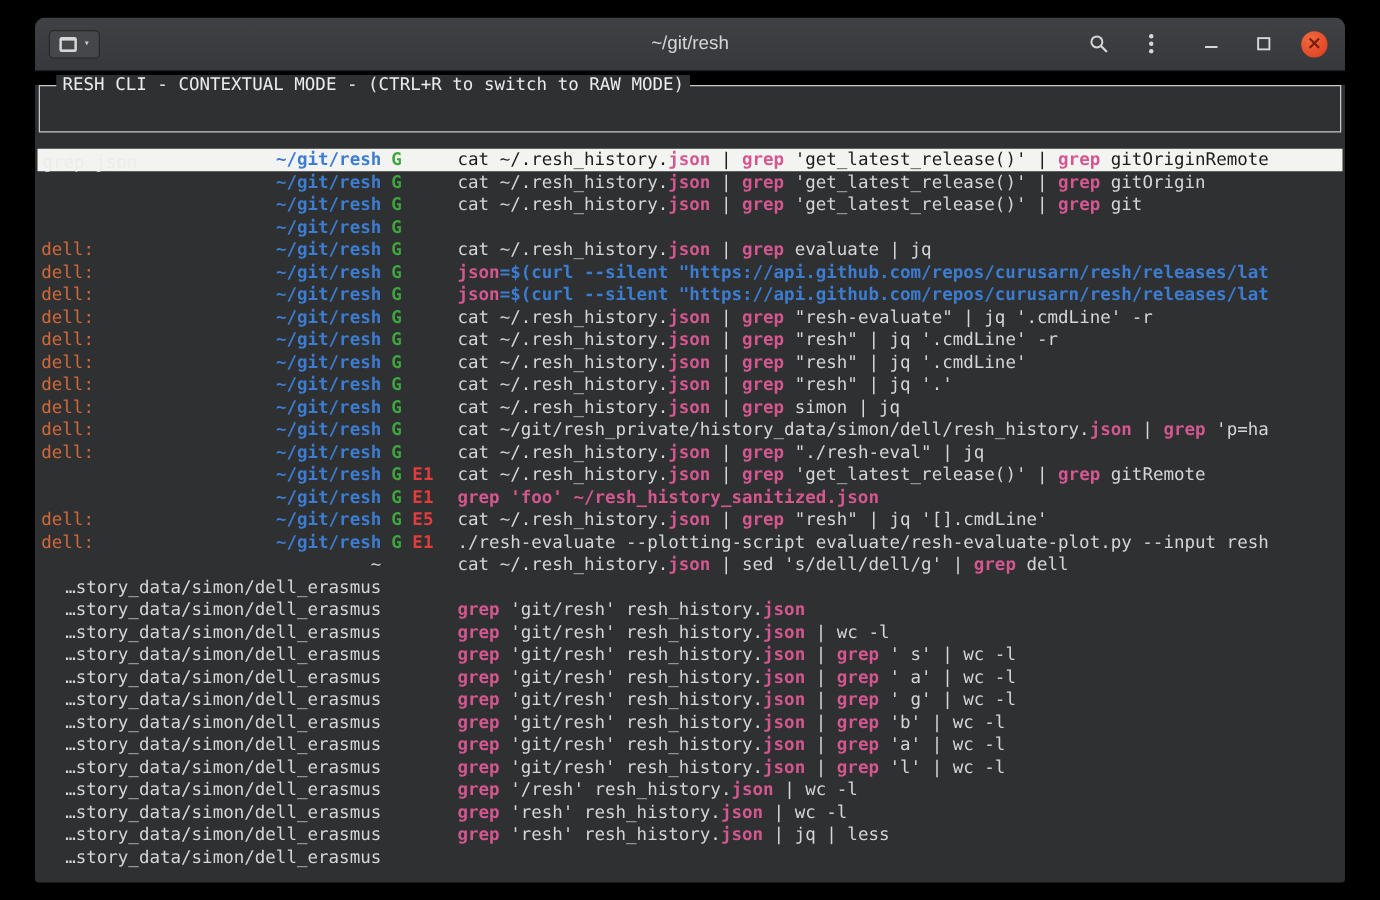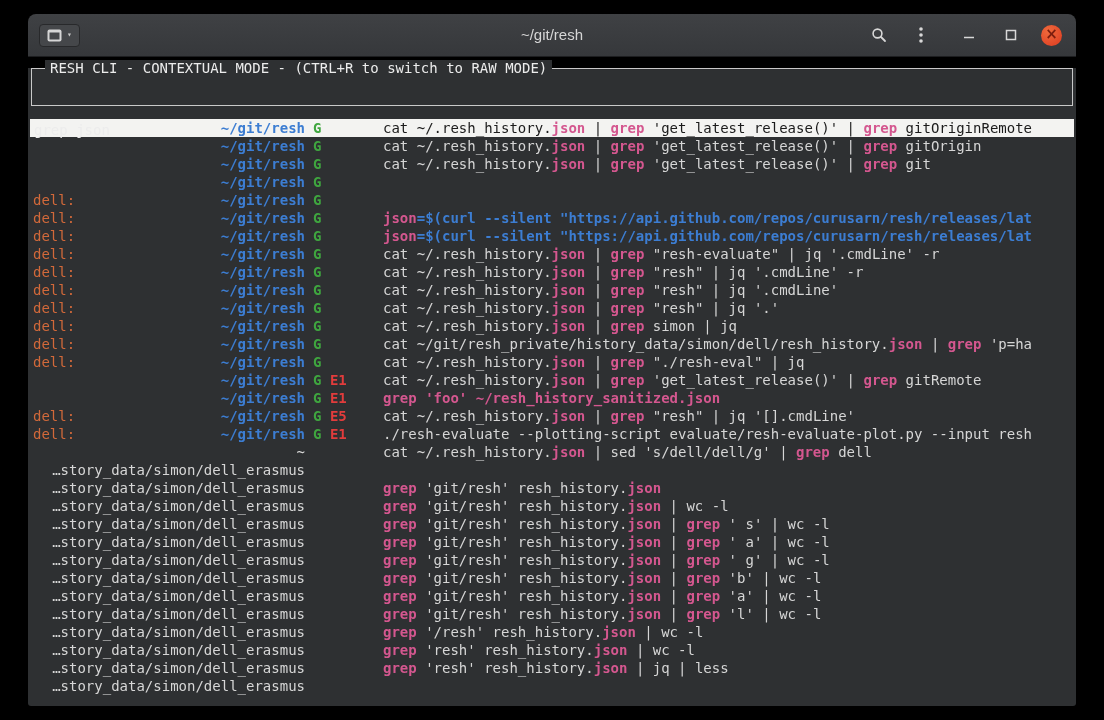"cat ~/.resh_history.json | grep" .col-cmd { margin-left: 26px -> 9px }
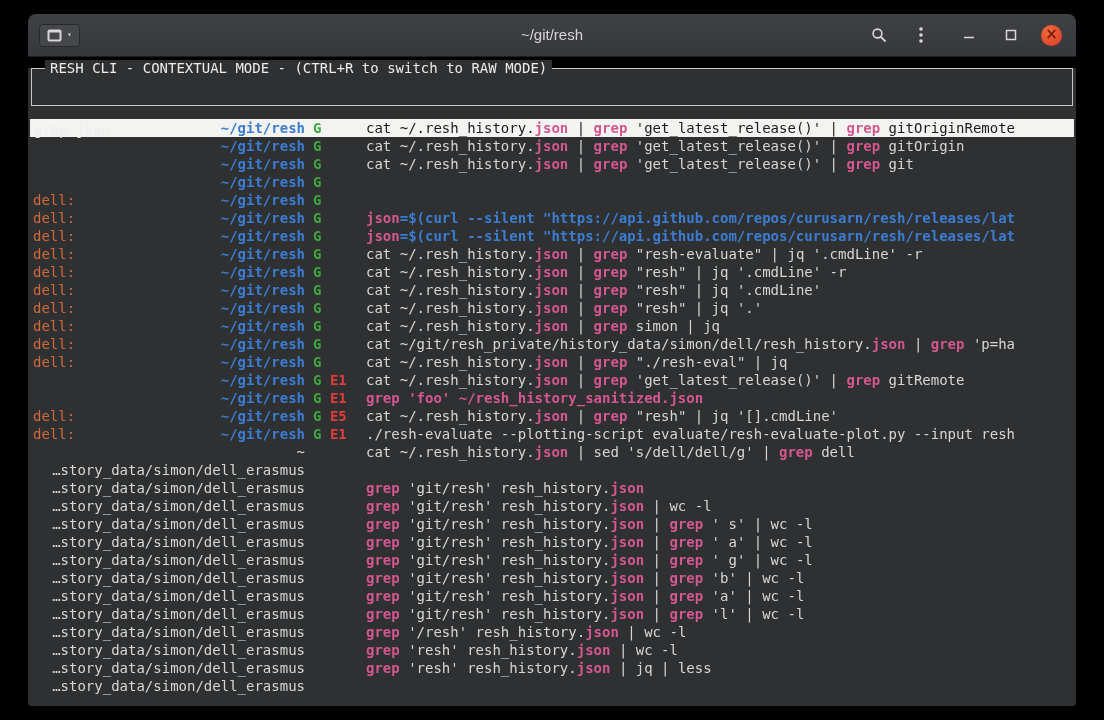"cat ~/.resh_history.json | grep evaluate" div.col-cmd { html: none -> <div><span>cat ~/.resh_history.</span><span>json</span><span> | </span><span>grep</span><span> evaluate | jq</span></div> }
